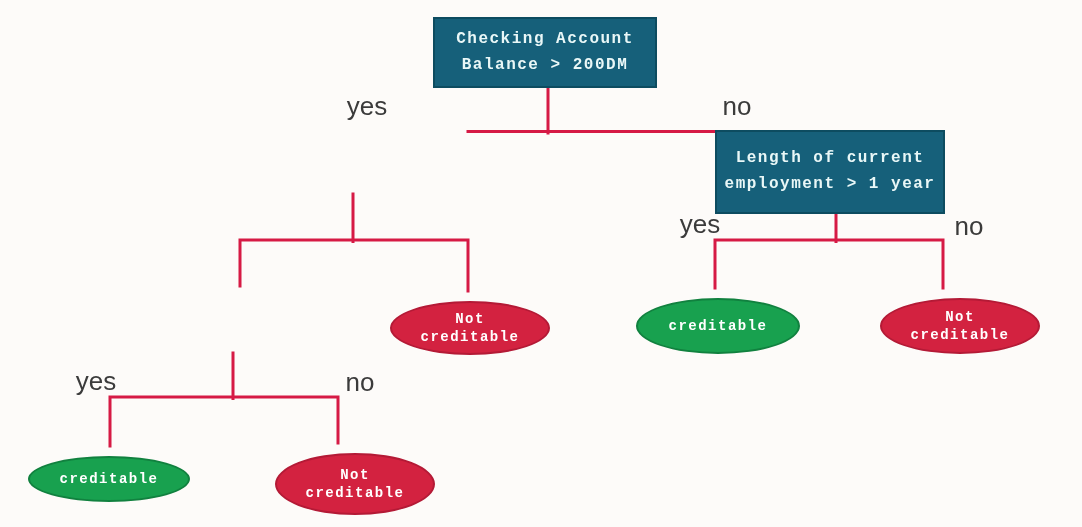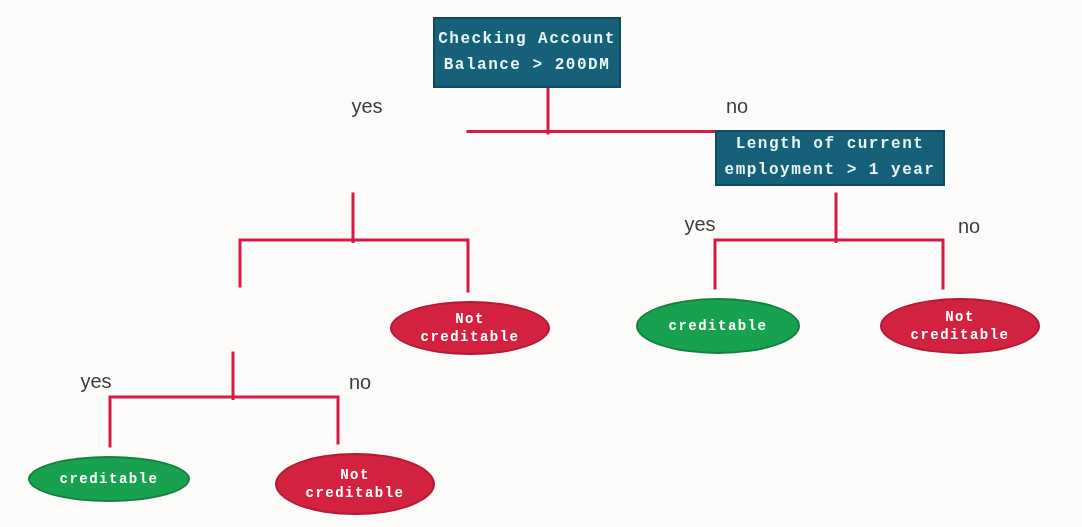"Checking Account" div.decision-node { width: 188px -> 224px }
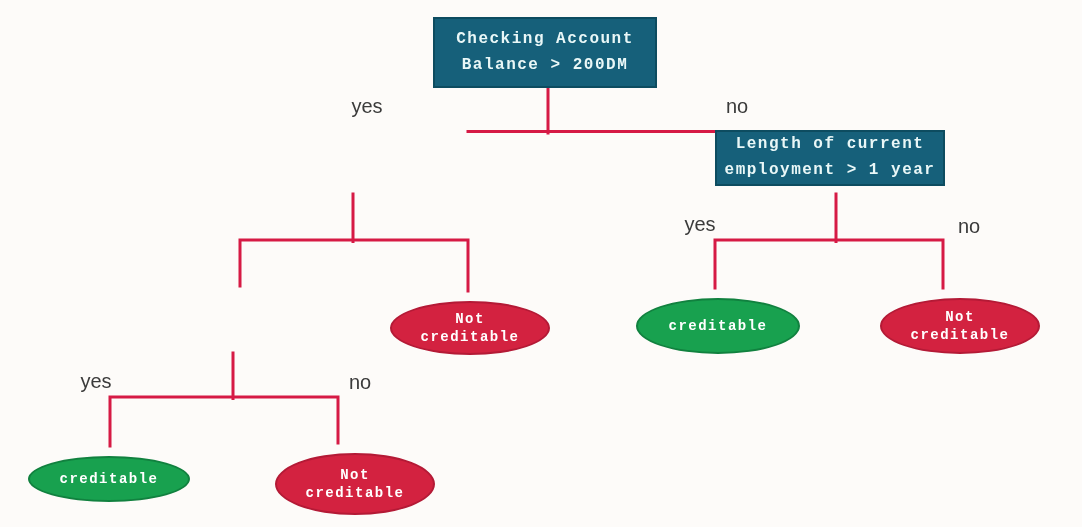"yes" .edge-label { font-size: 20px -> 26px }
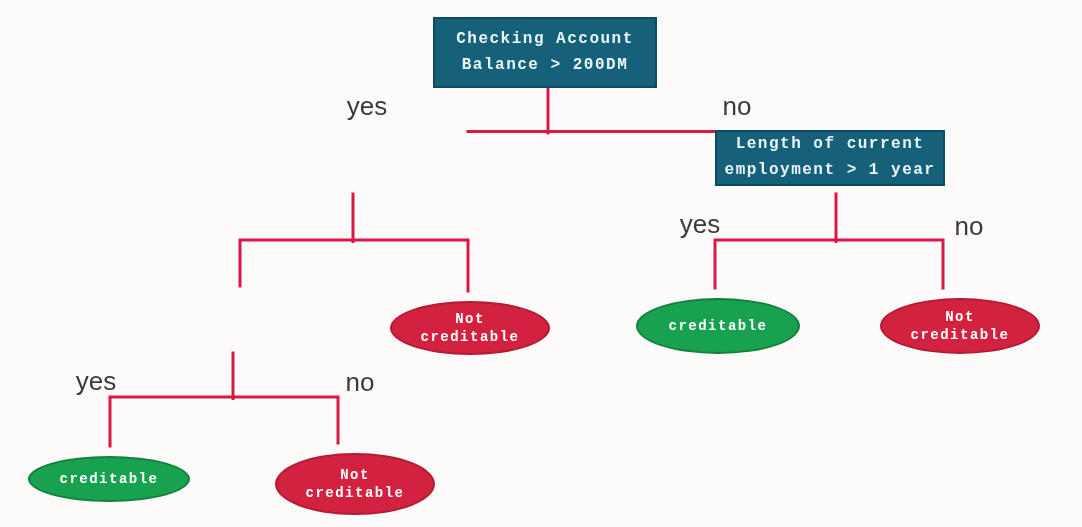"Length of current" div.decision-node { height: 56px -> 84px }
